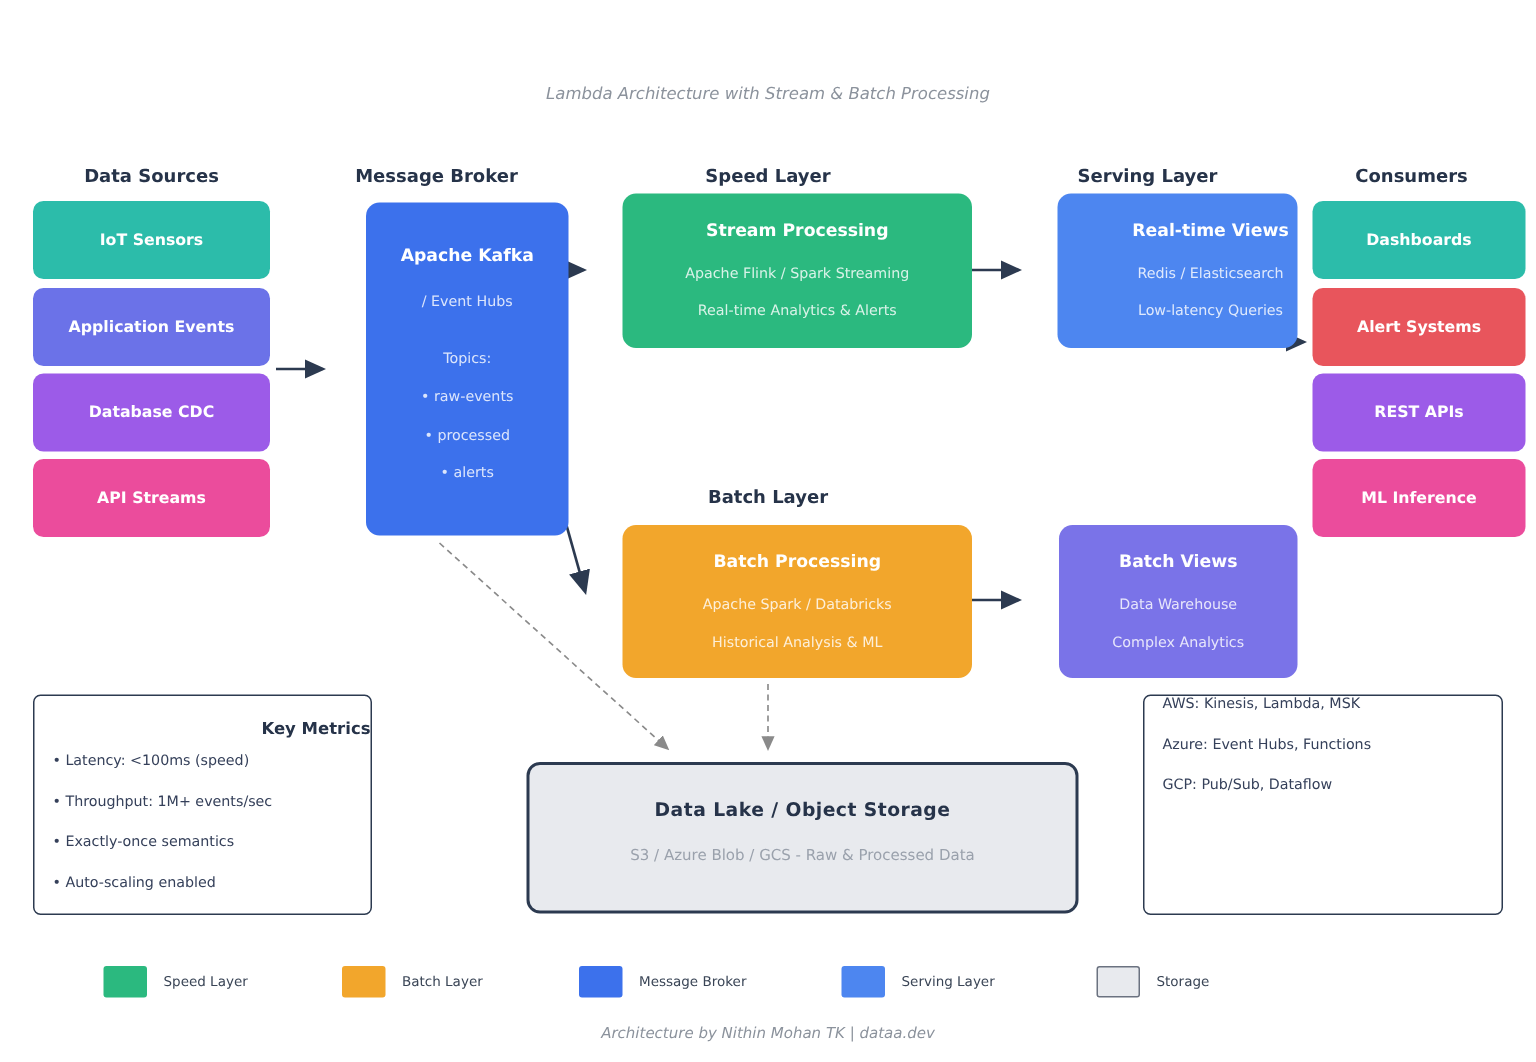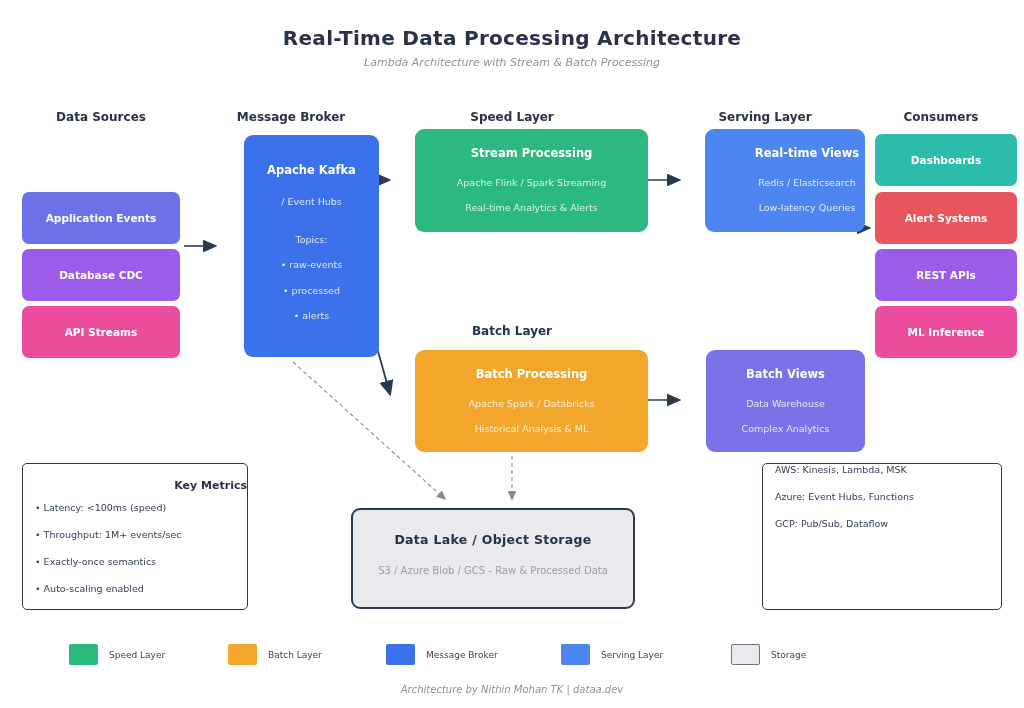"Real-Time Data Processing Architecture" div.title { html: <div>Real-Time Data Processing Architecture</div> -> none }
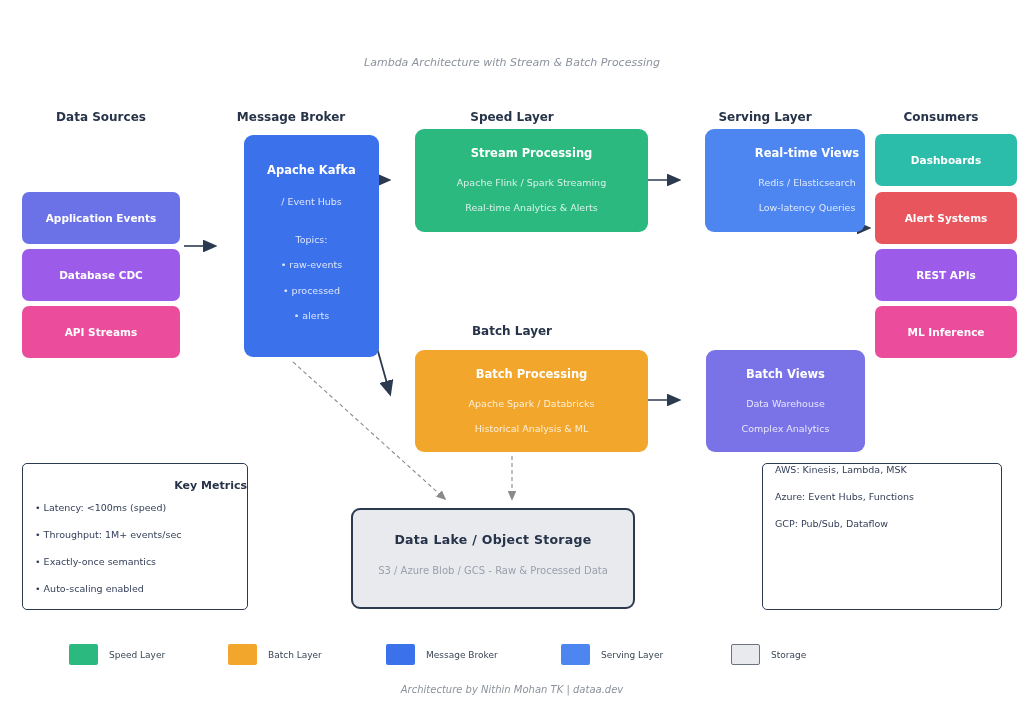"IoT Sensors" div.node-sm { html: none -> <div> <span>IoT Sensors</span> </div> }
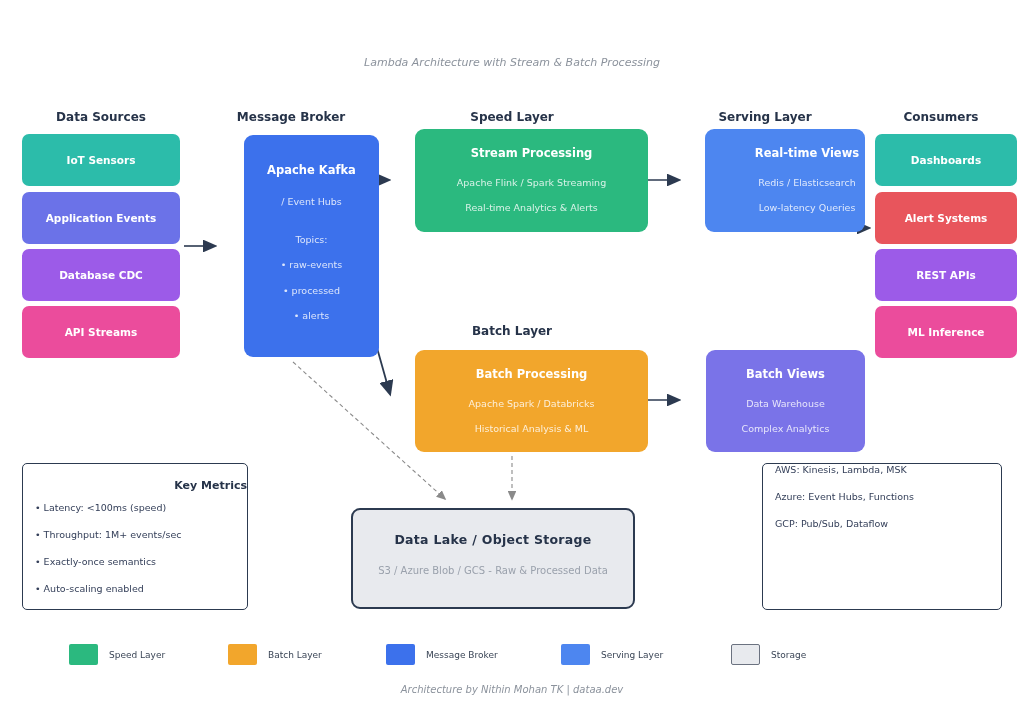"Data Lake / Object Storage" div.storage-panel { width: 284px -> 368px }
